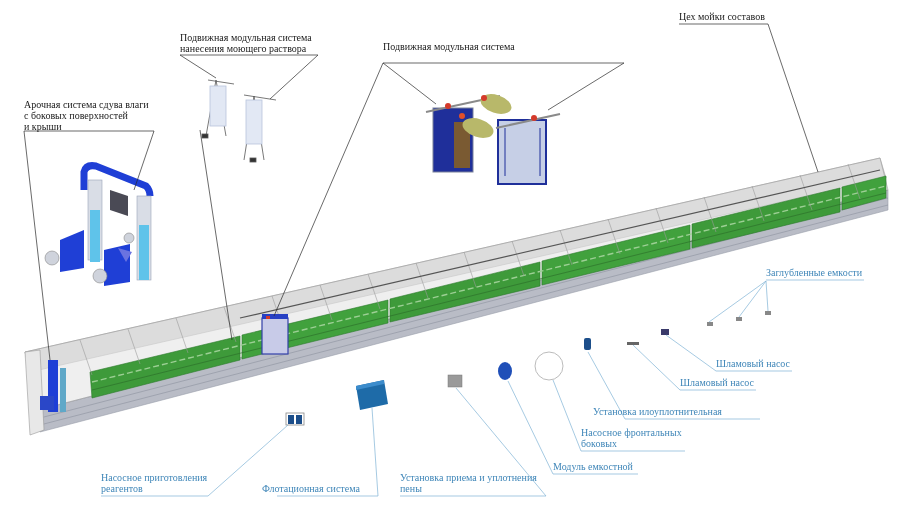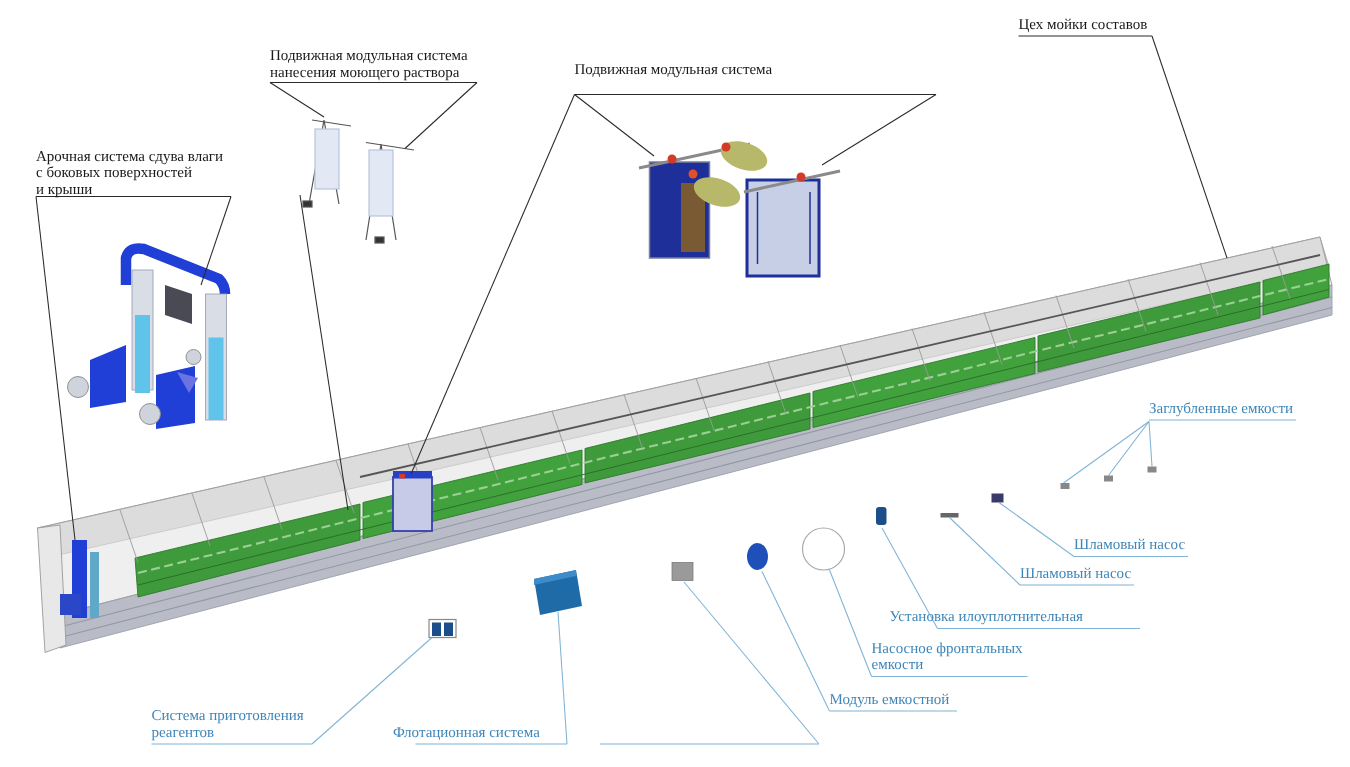"емкости" span.ln { text: емкости -> боковых }
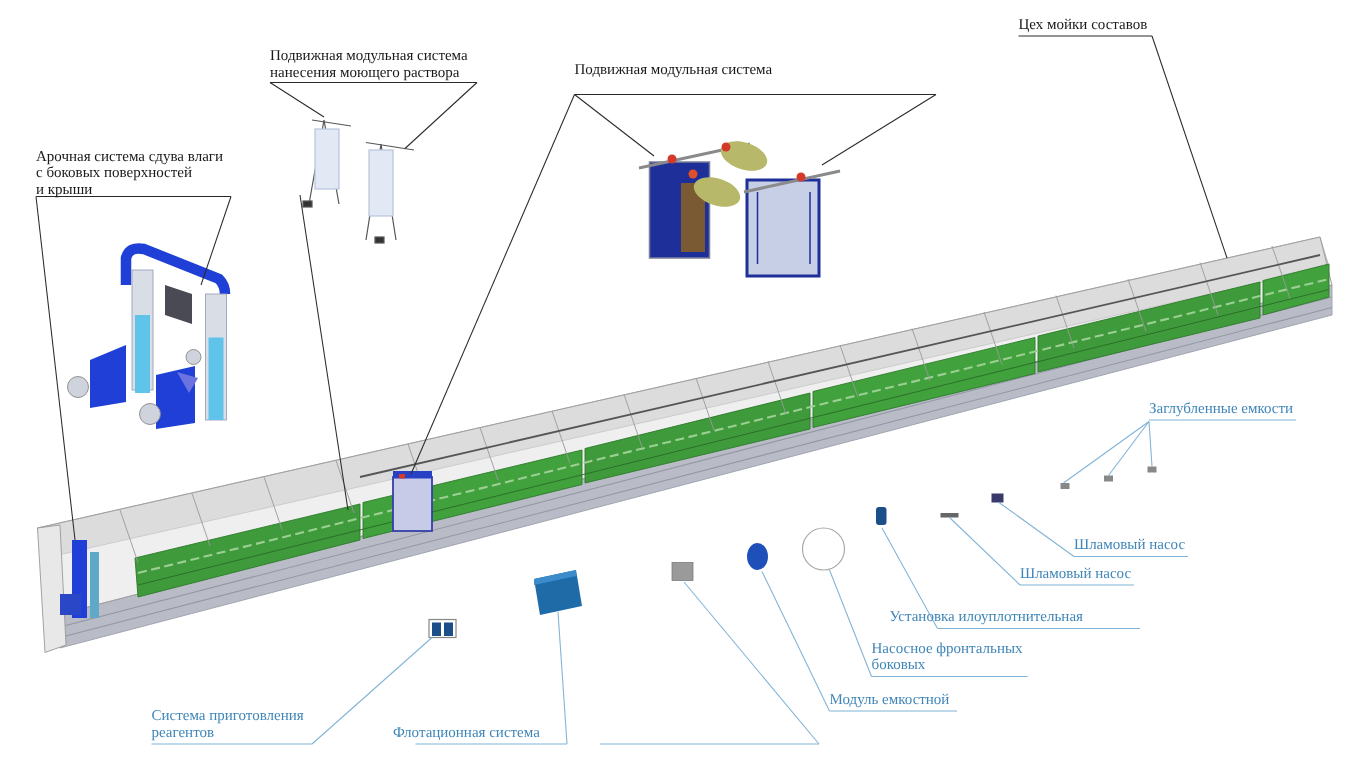"Система приготовления" span.ln { text: Система -> Насосное }
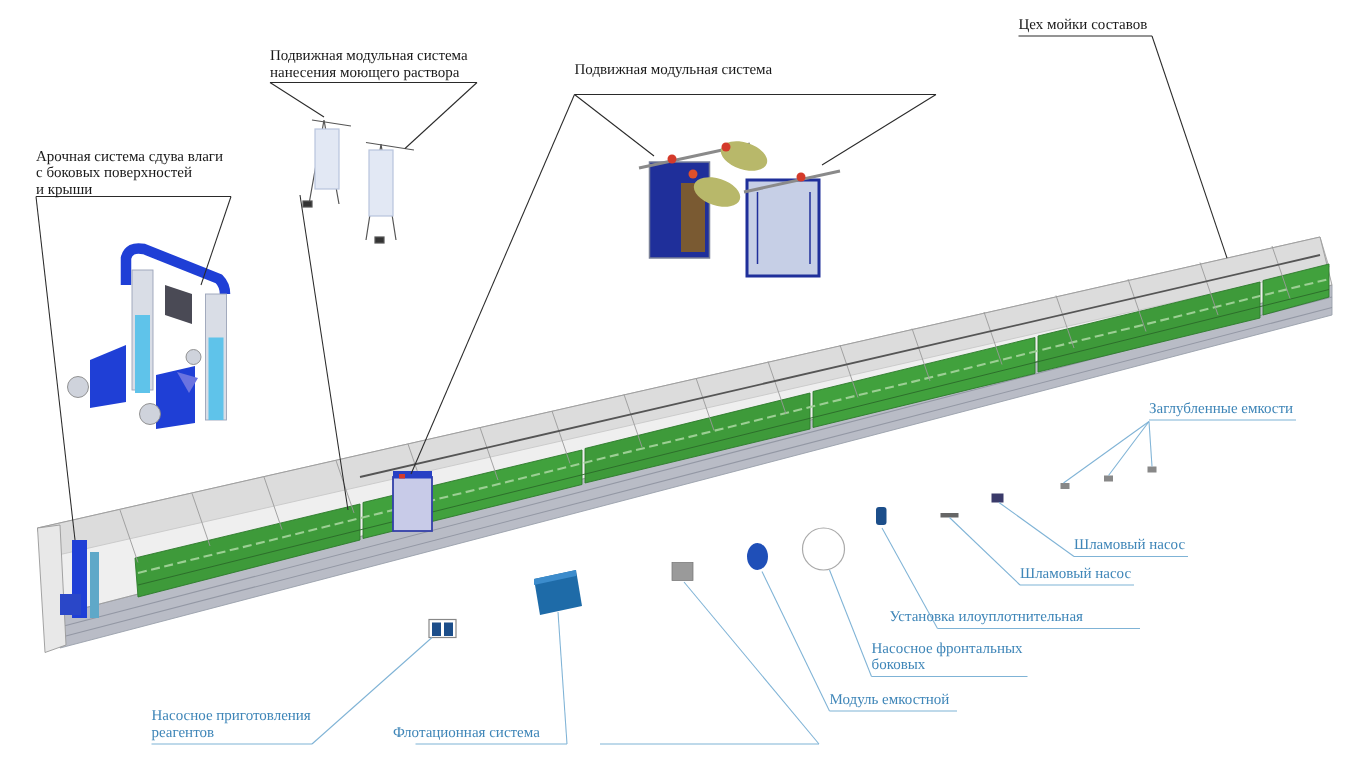"Установка приема и уплотнения" div.lbl { html: none -> <div> <span>Установка приема и уплотнения</span> <span>пены</span> </div> }
